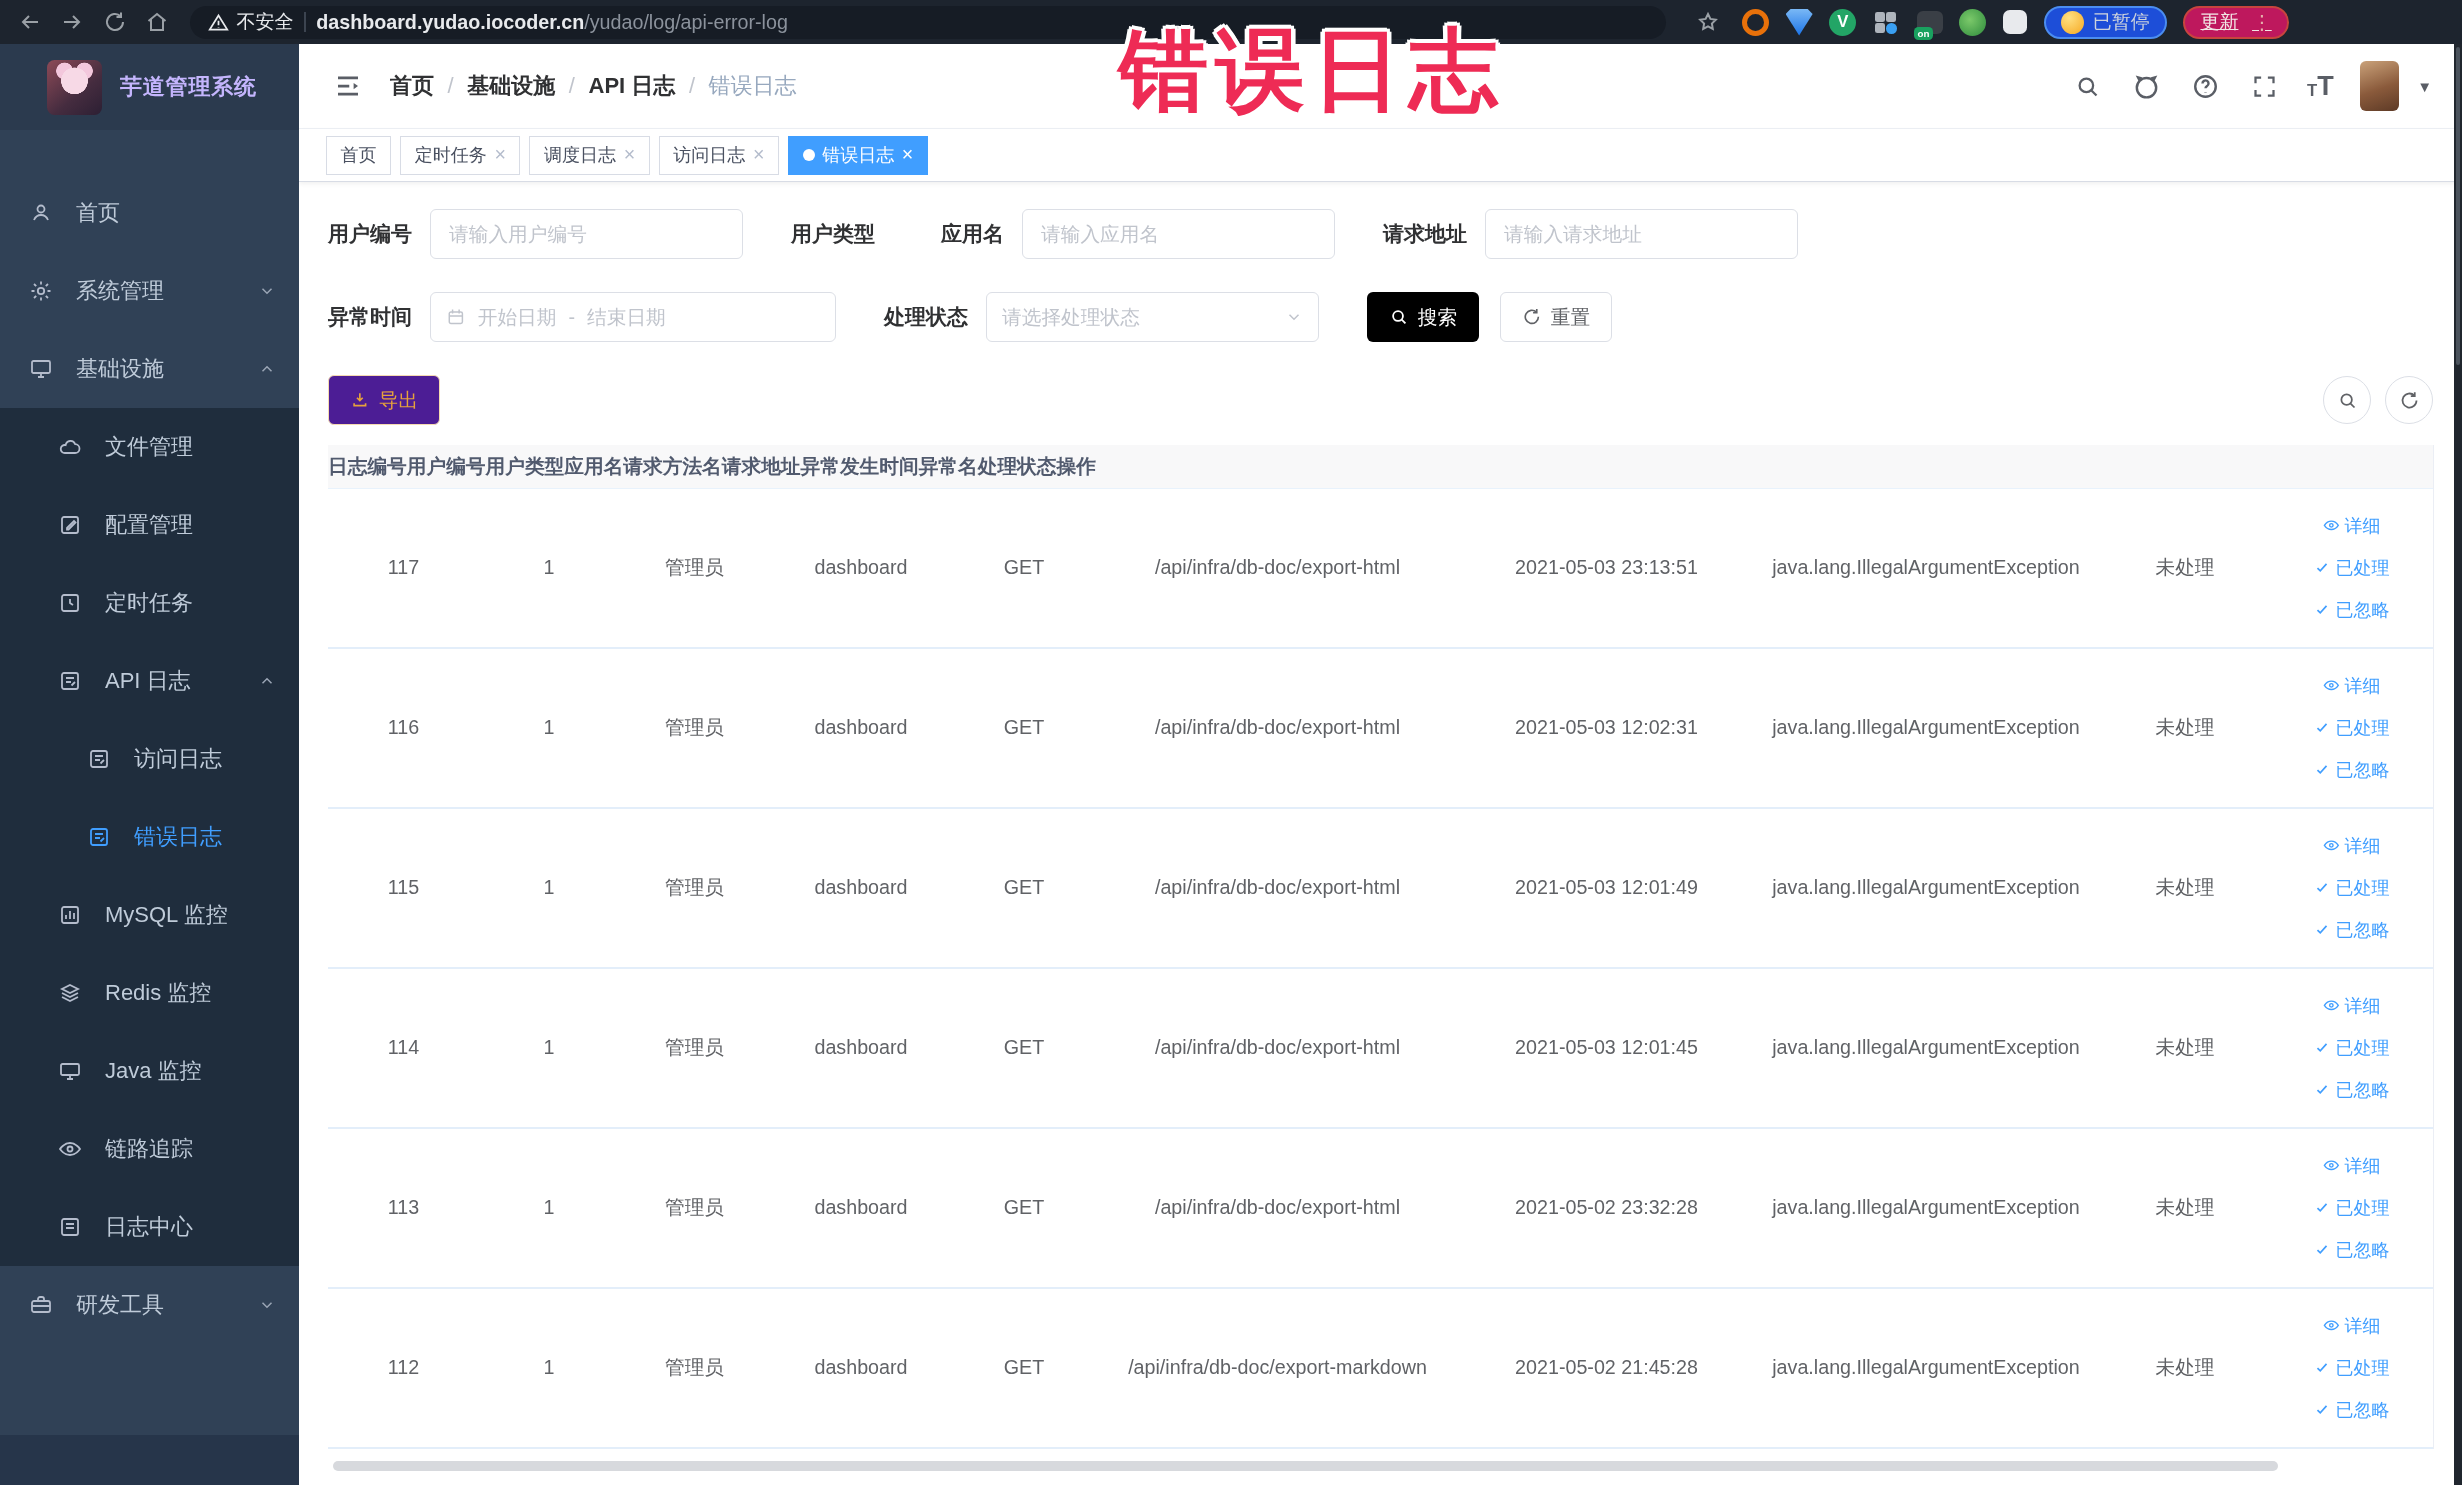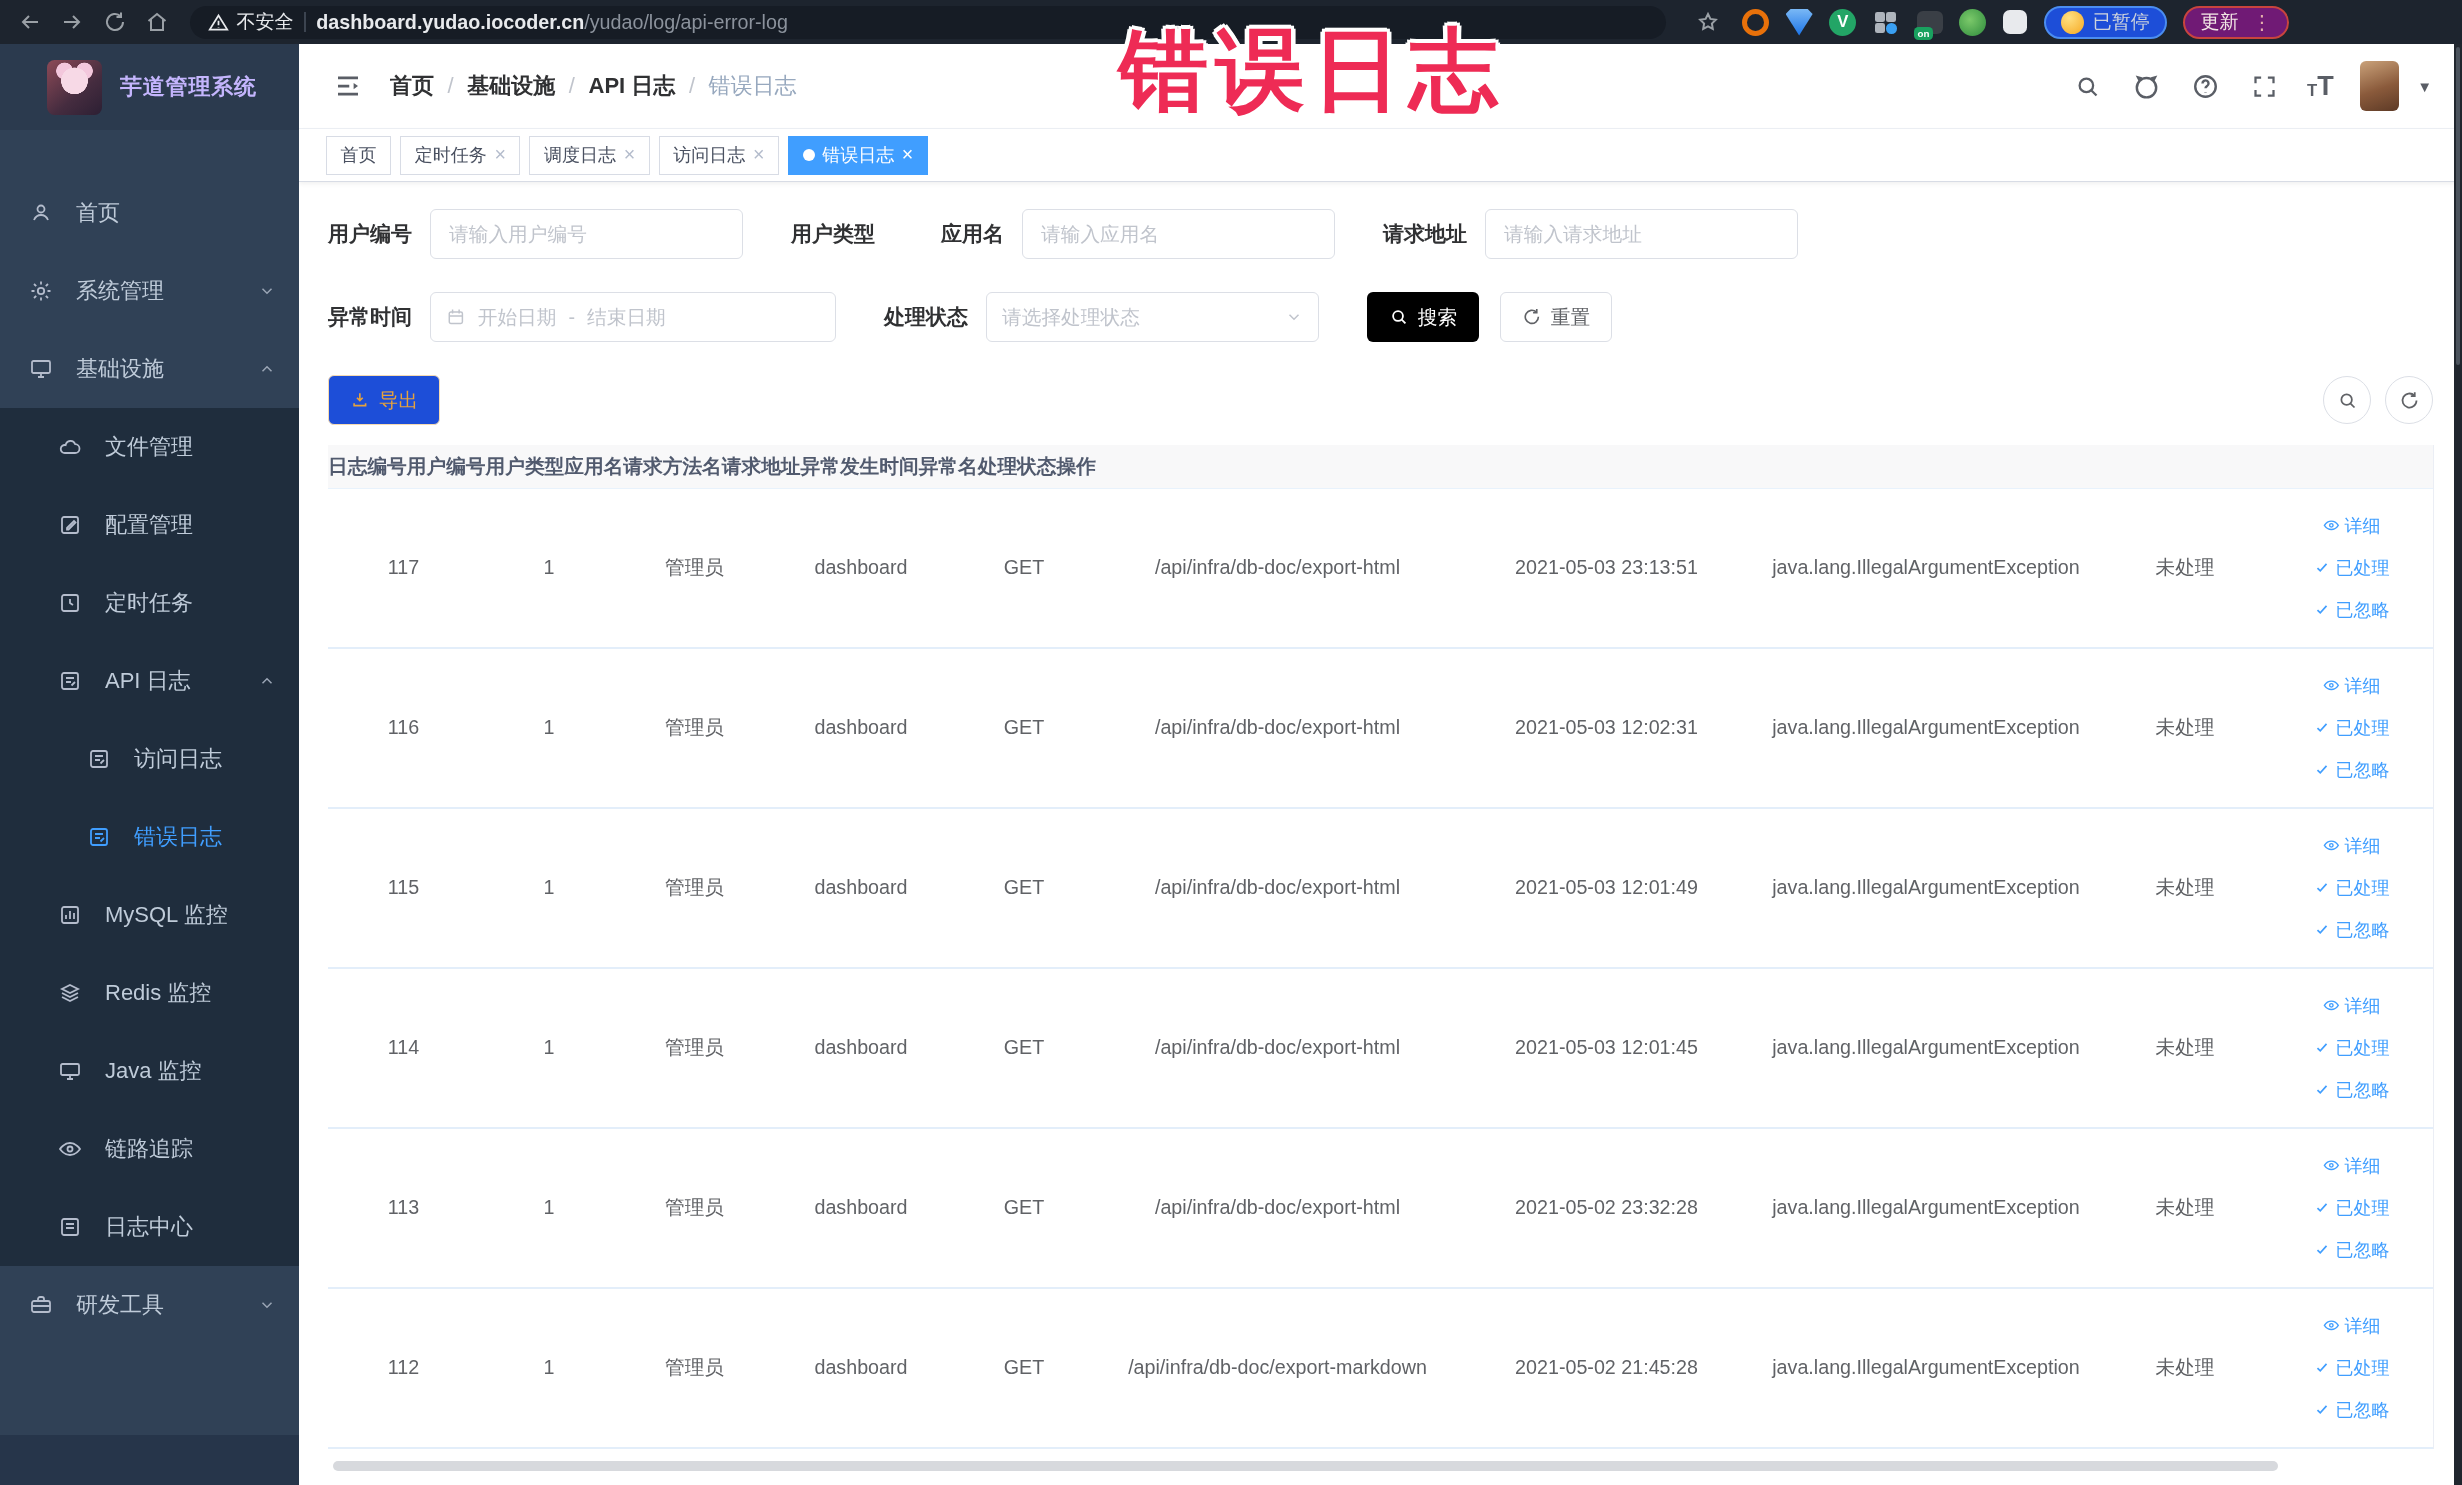"更新" .pill-update { background: #701a75 -> #be185d; text-decoration: none -> underline }
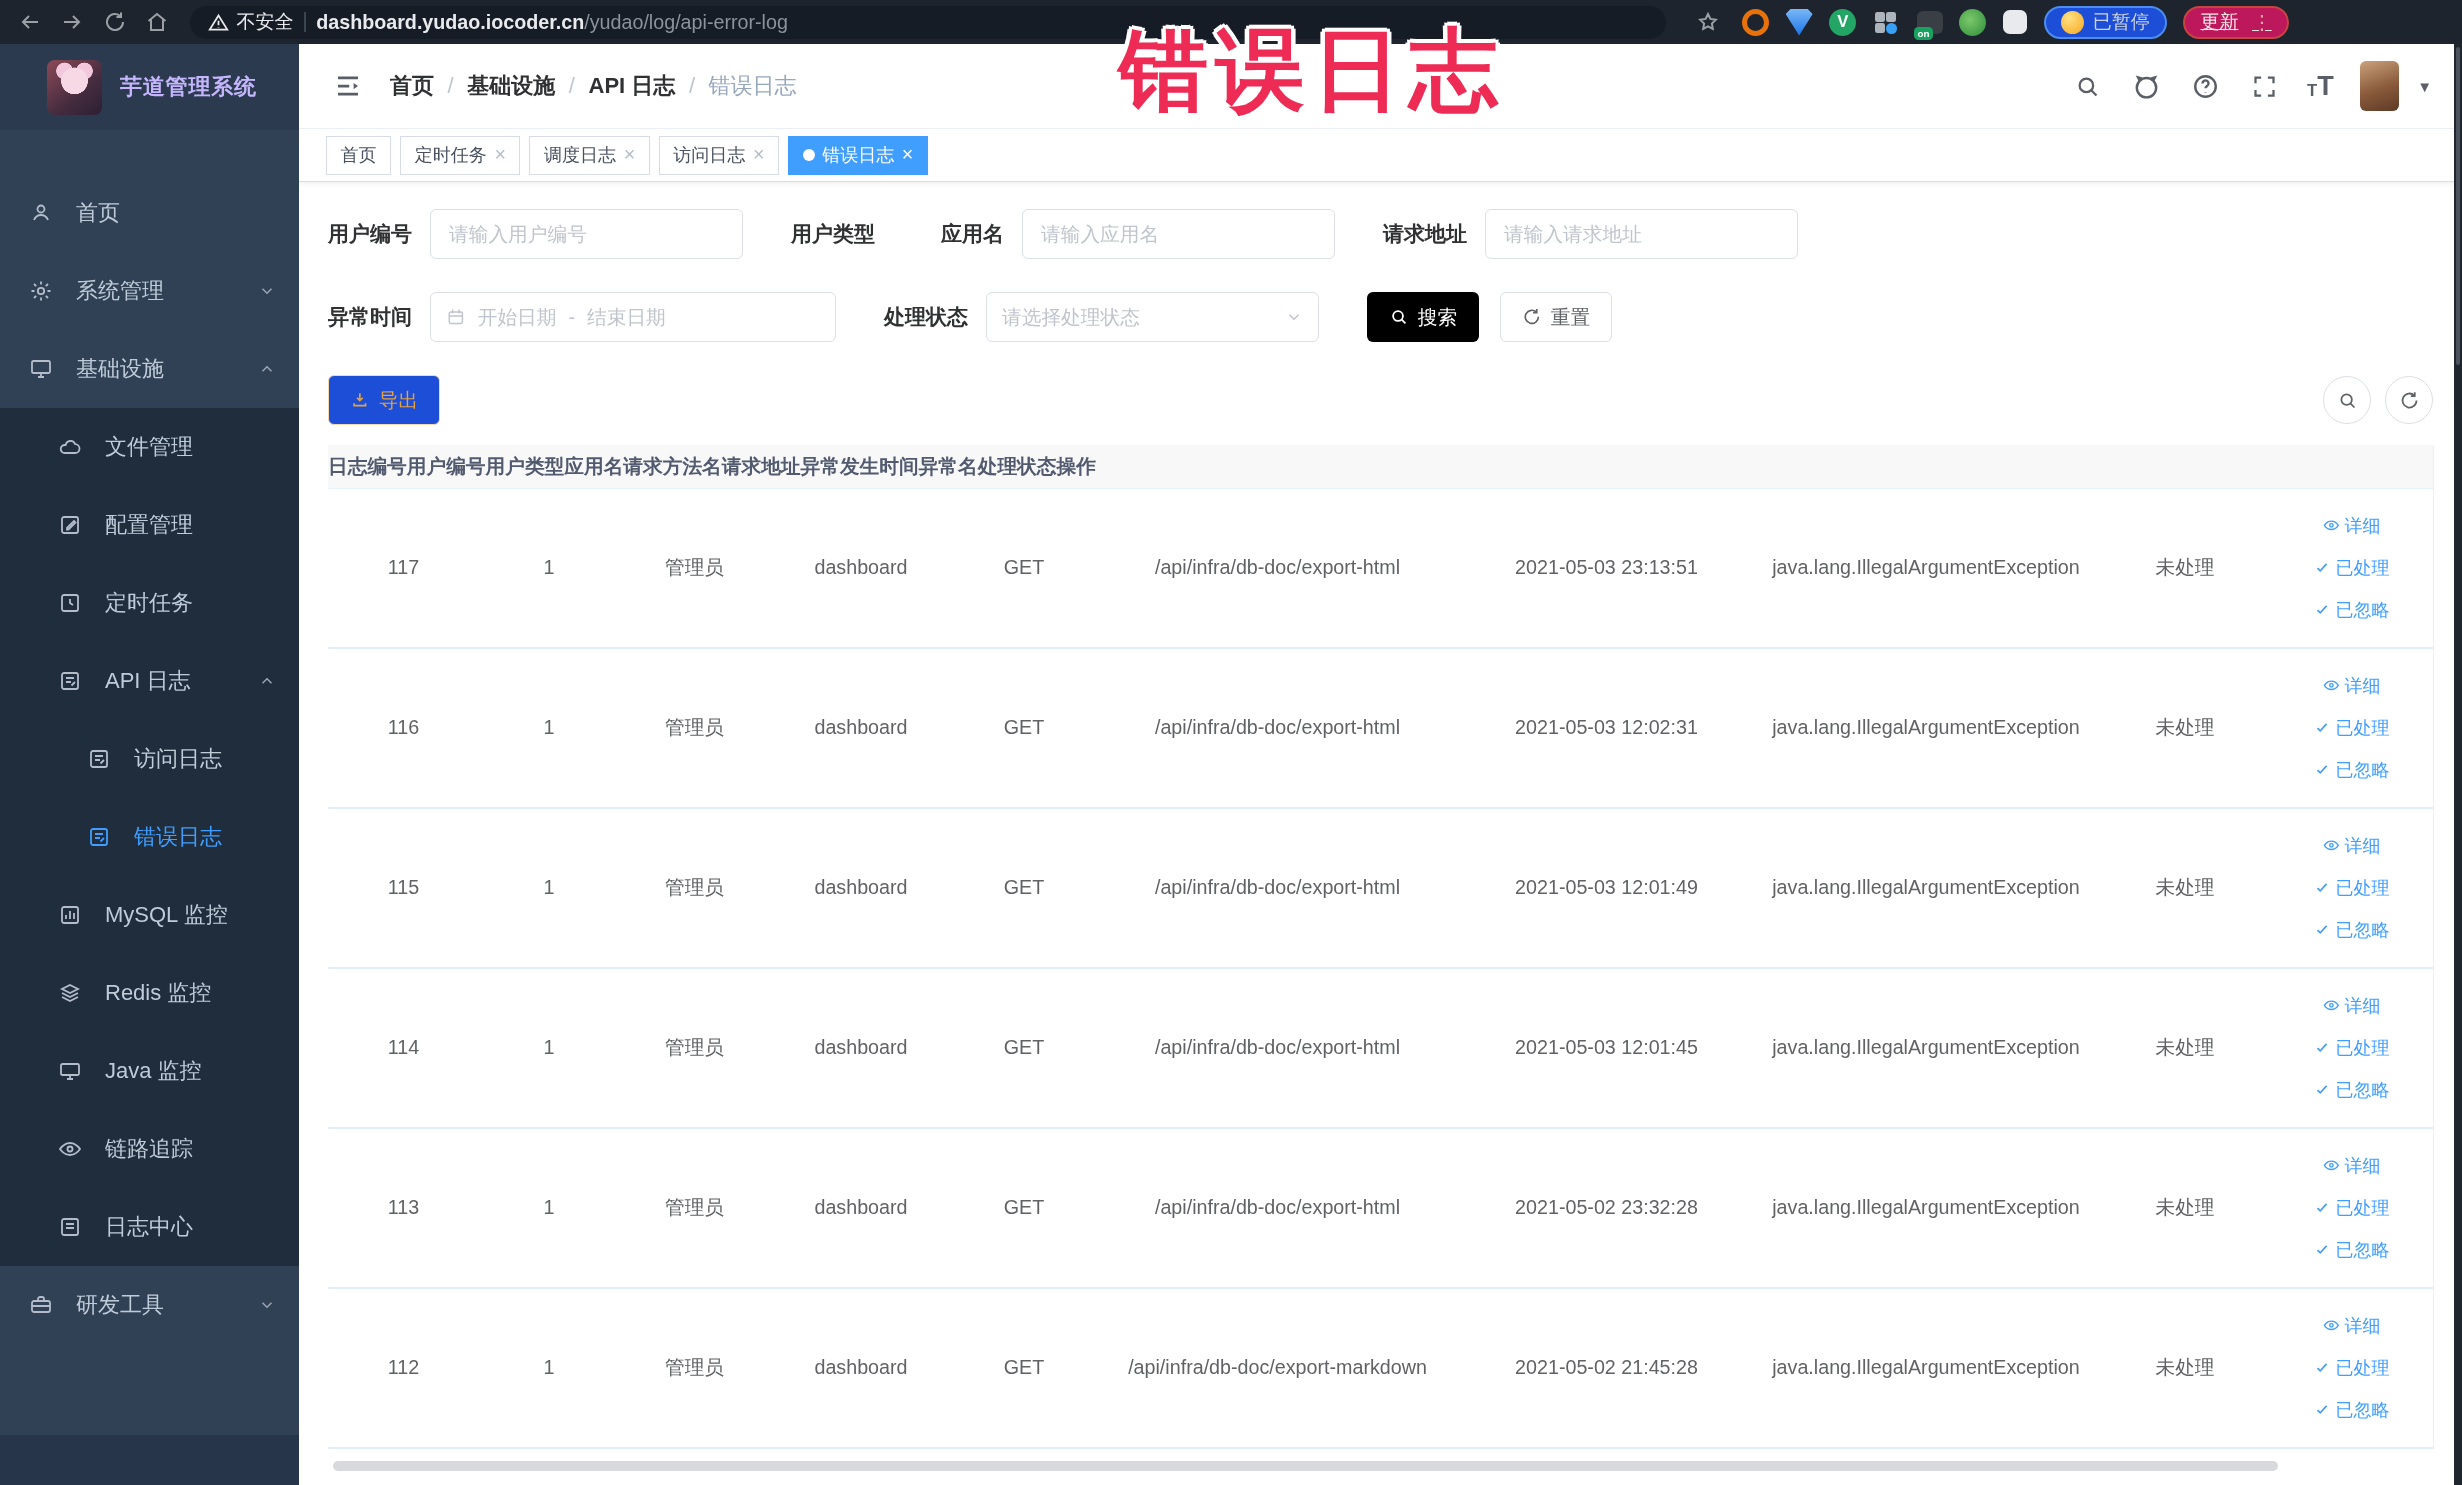"导出" .btn-warn { background: #1d4ed8 -> #4c1d95 }
